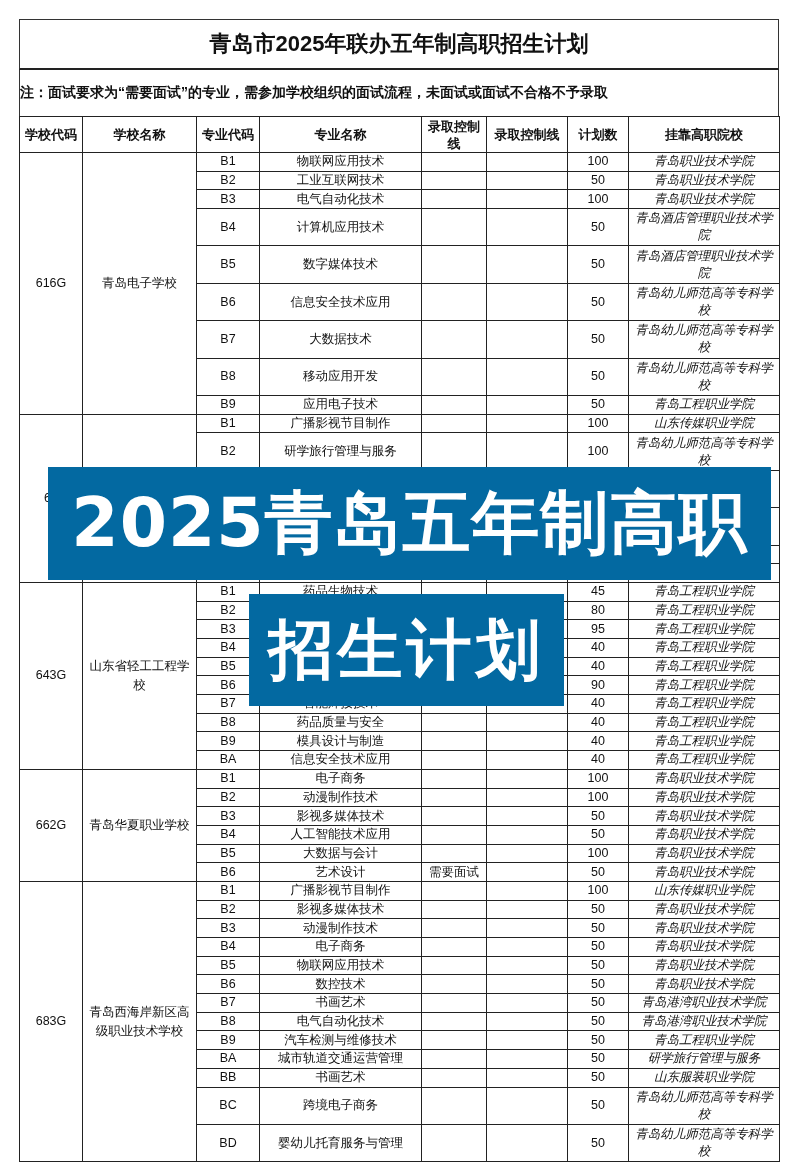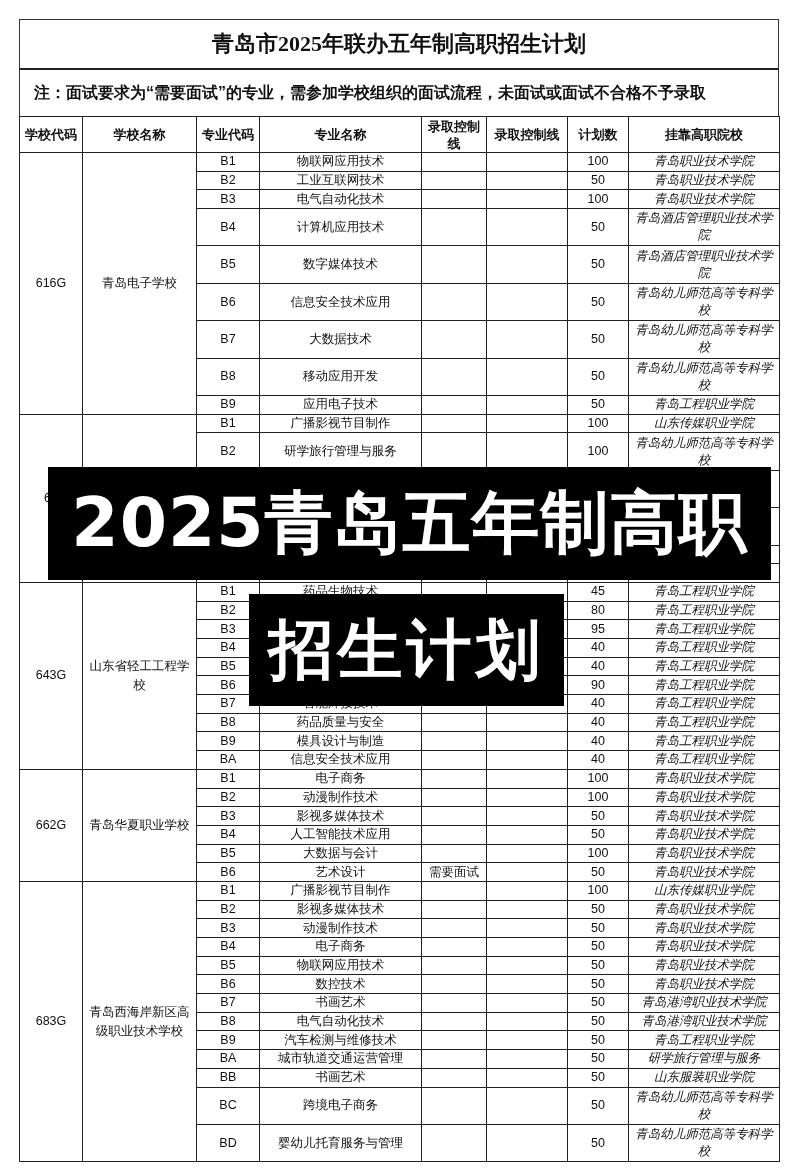"青岛市2025年联办五年制高职招生计划" .title-row { font-family: Liberation Serif, serif -> Liberation Sans, sans-serif }
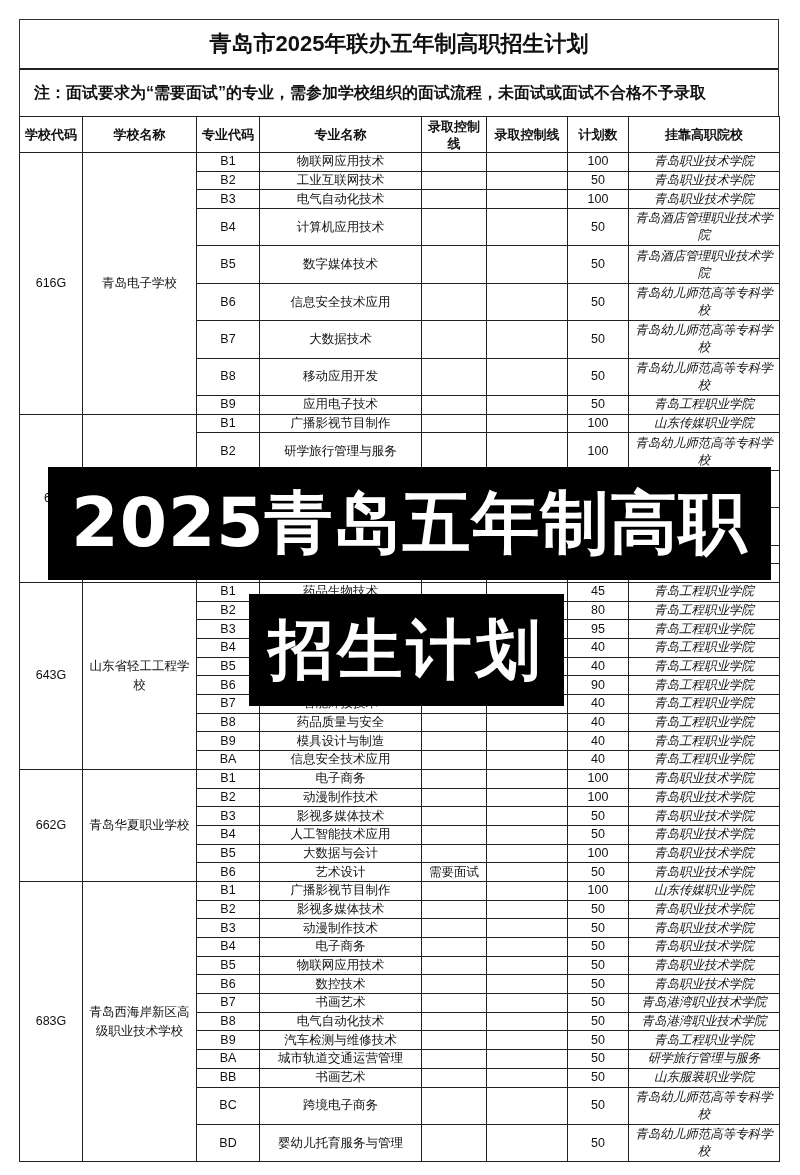"注：面试要求为“需要面试”的专业，需参加学校组织的面试流程，未面试或面试不合格不" .note-row { font-size: 16px -> 14px; padding-left: 14px -> 0 }
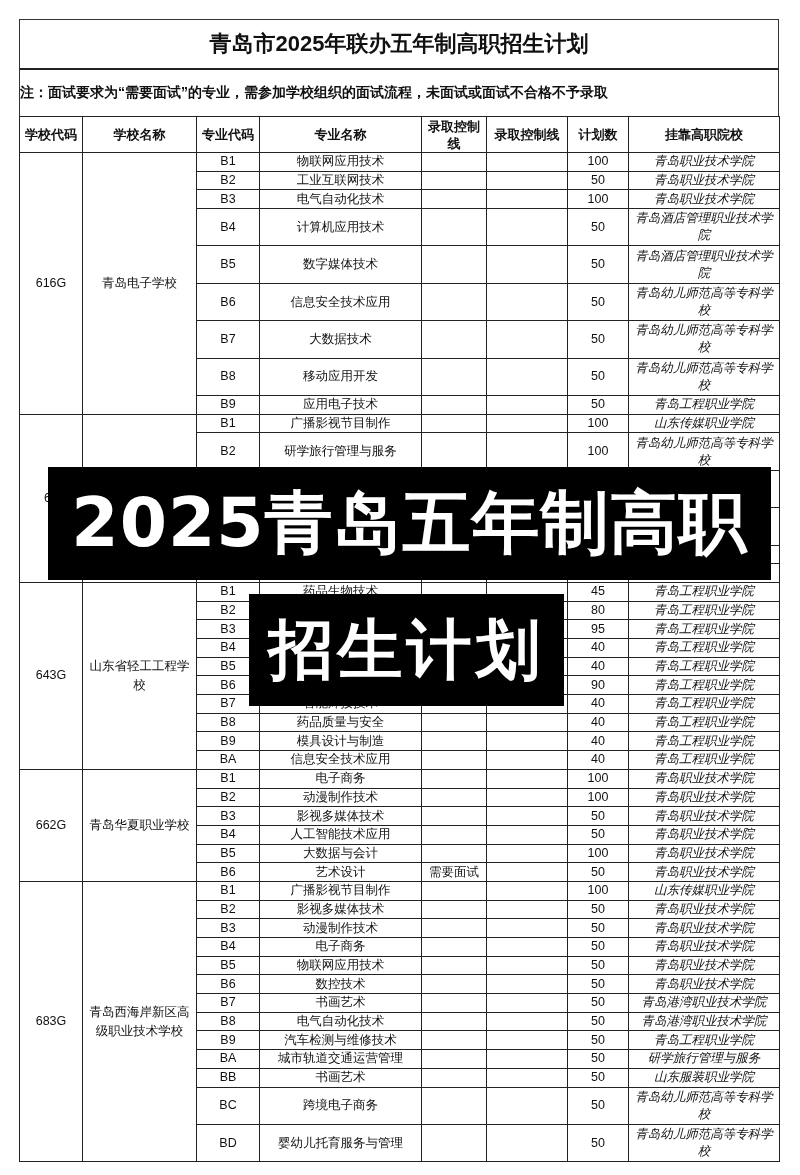"2025青岛五年制高职" .banner { background: #000000 -> #0369a1 }
